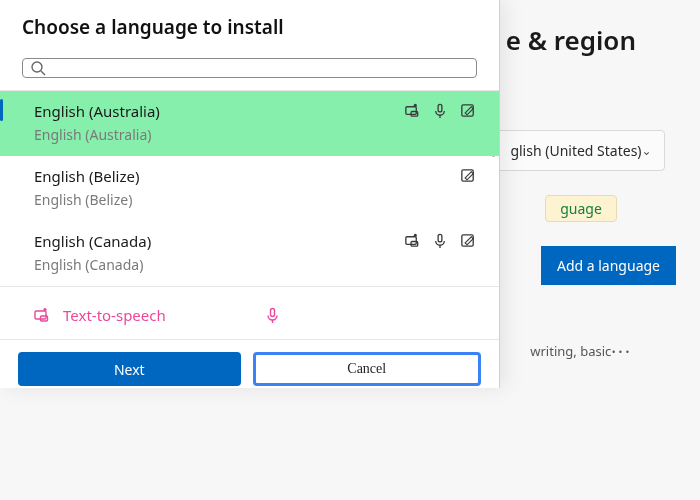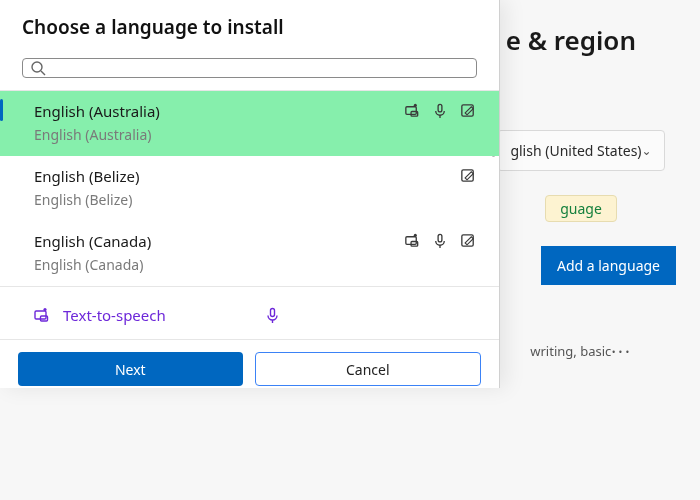"Text-to-speech" .legend { color: #6d28d9 -> #ec4899 }
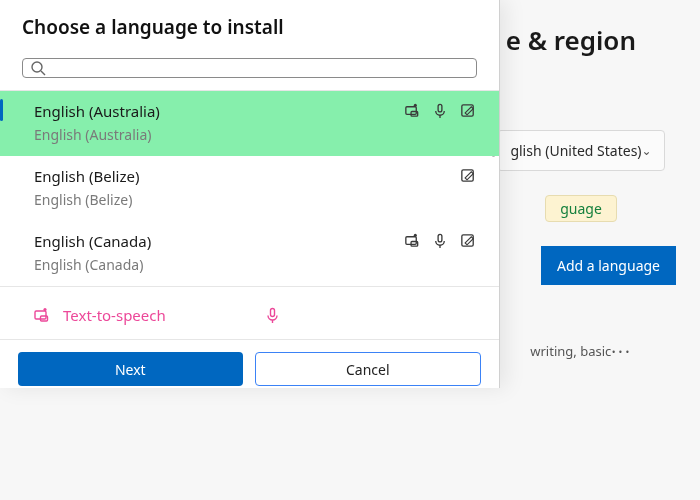"Cancel" .btn.secondary { border: 1px solid #3b82f6 -> 3px solid #3b82f6; font-family: none -> Liberation Serif, serif }
